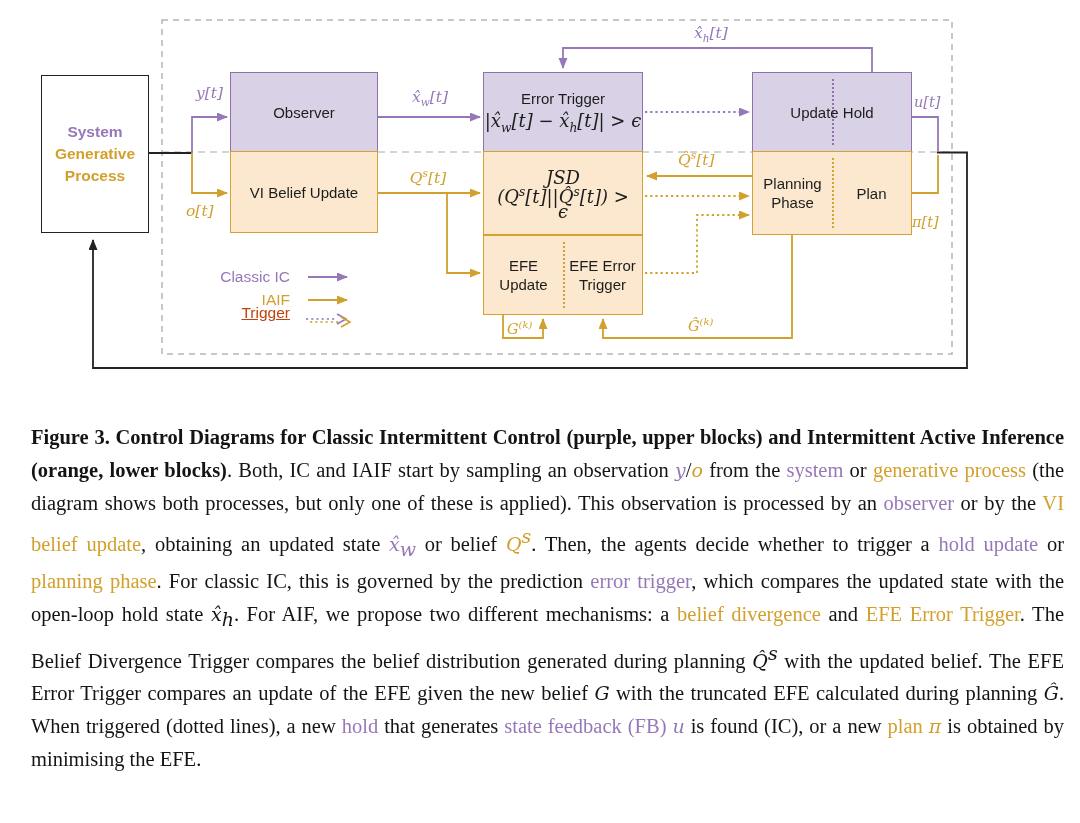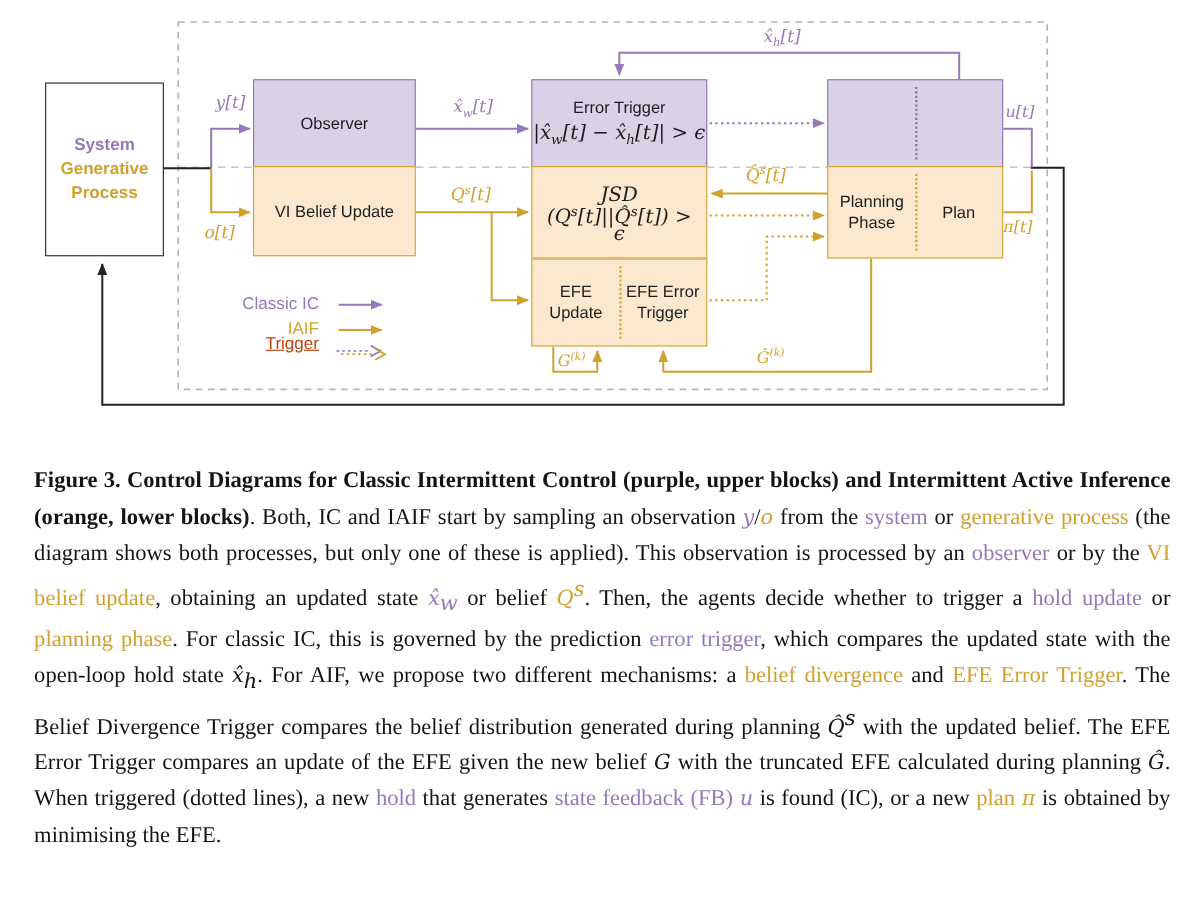"Update Hold" div.col { html: none -> <div>Update Hold</div> }
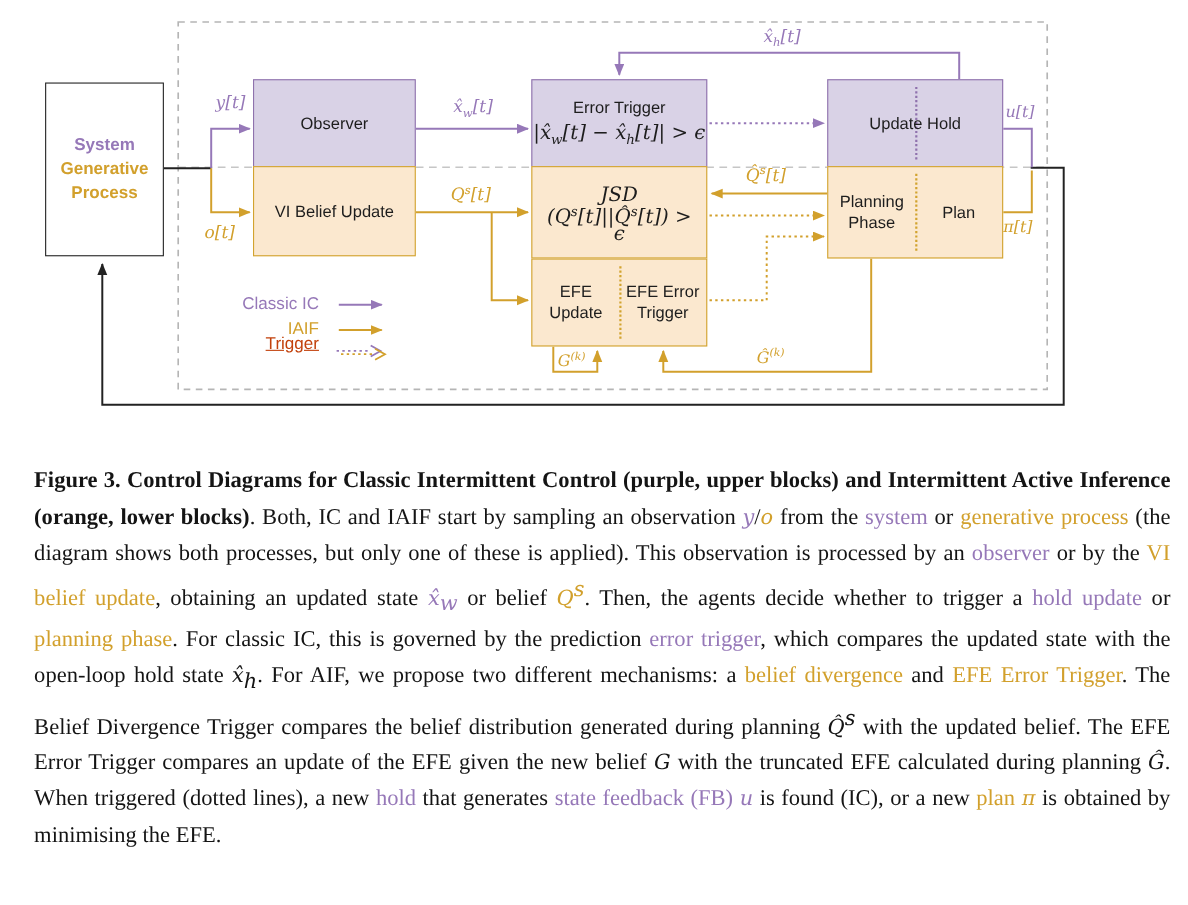"π[t]" div.mathlbl { top: 199px -> 214px }
